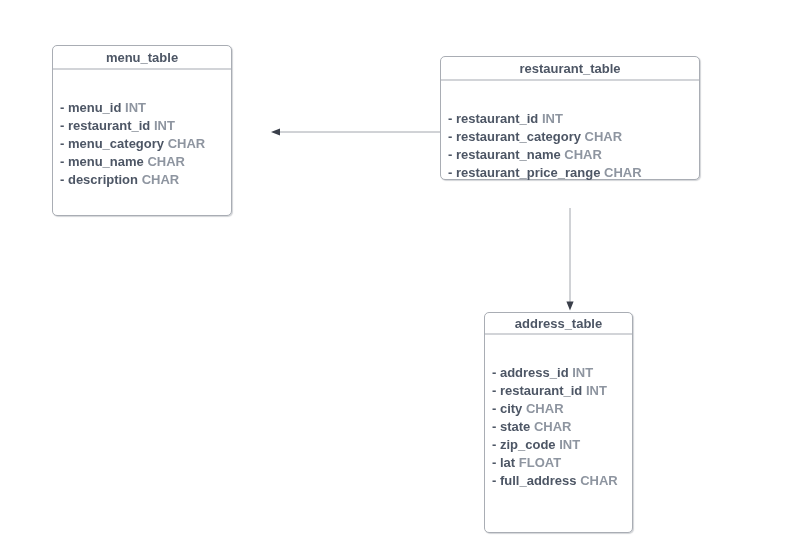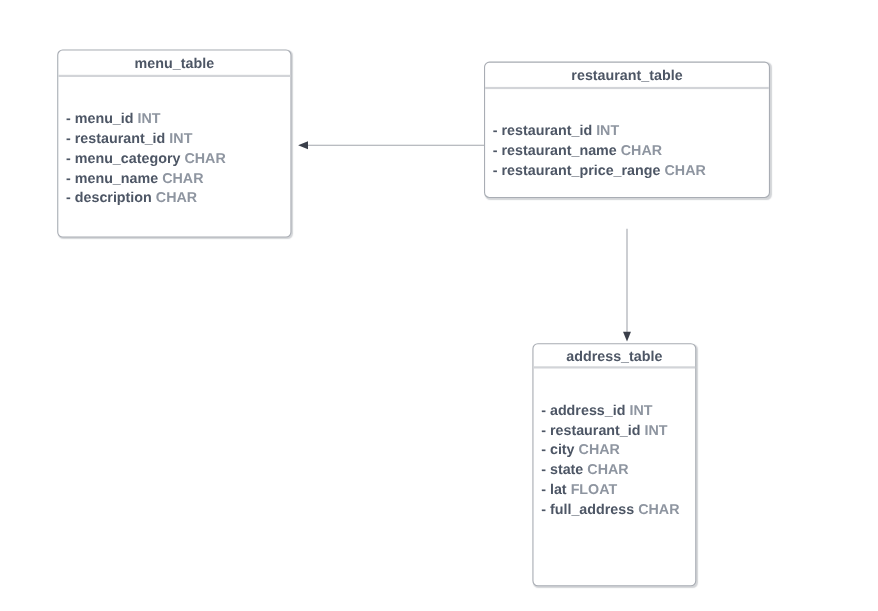"menu_table" #table-menu { width: 213px -> 180px }
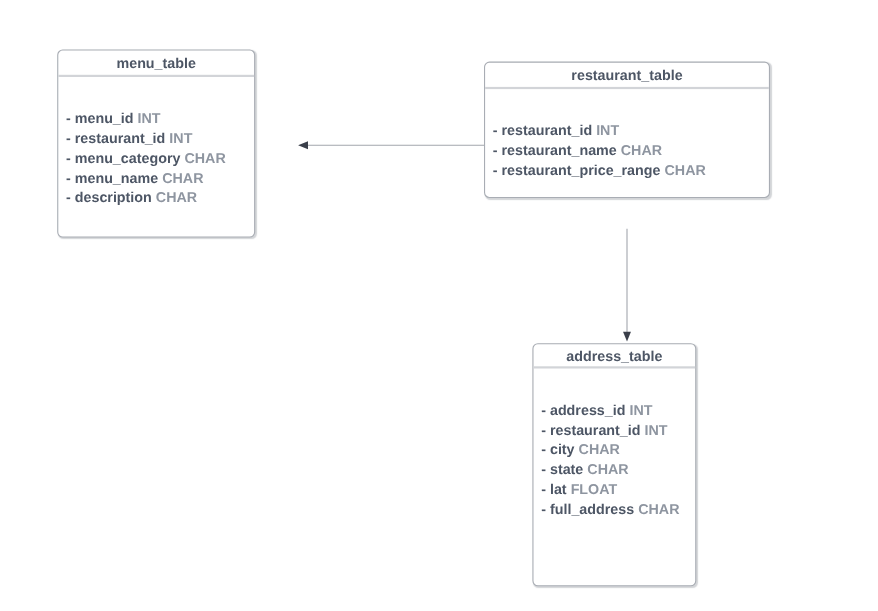"- restaurant_category CHAR" div.field-row { html: none -> <div><span>- restaurant_category</span> <span>CHAR</span></div> }
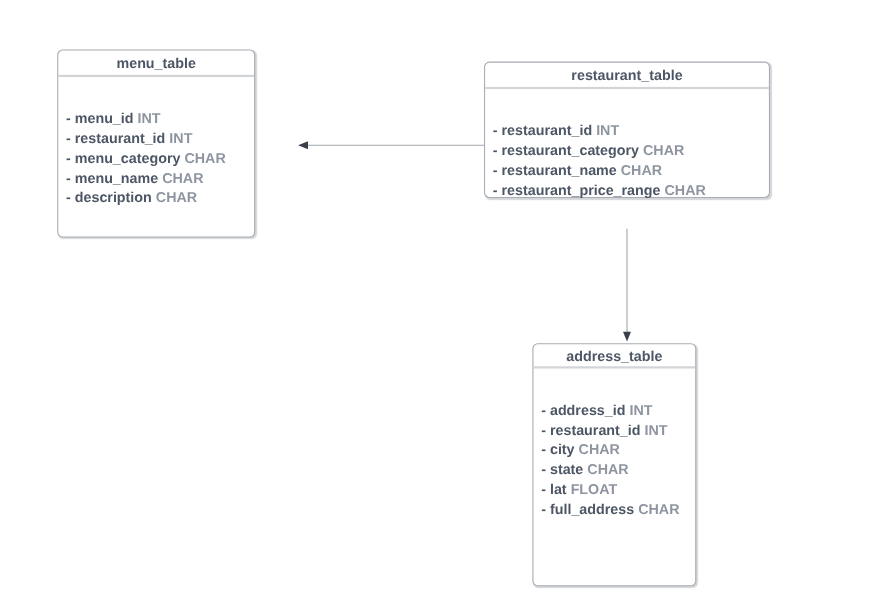"- zip_code INT" div.field-row { html: none -> <div><span>- zip_code</span> <span>INT</span></div> }
